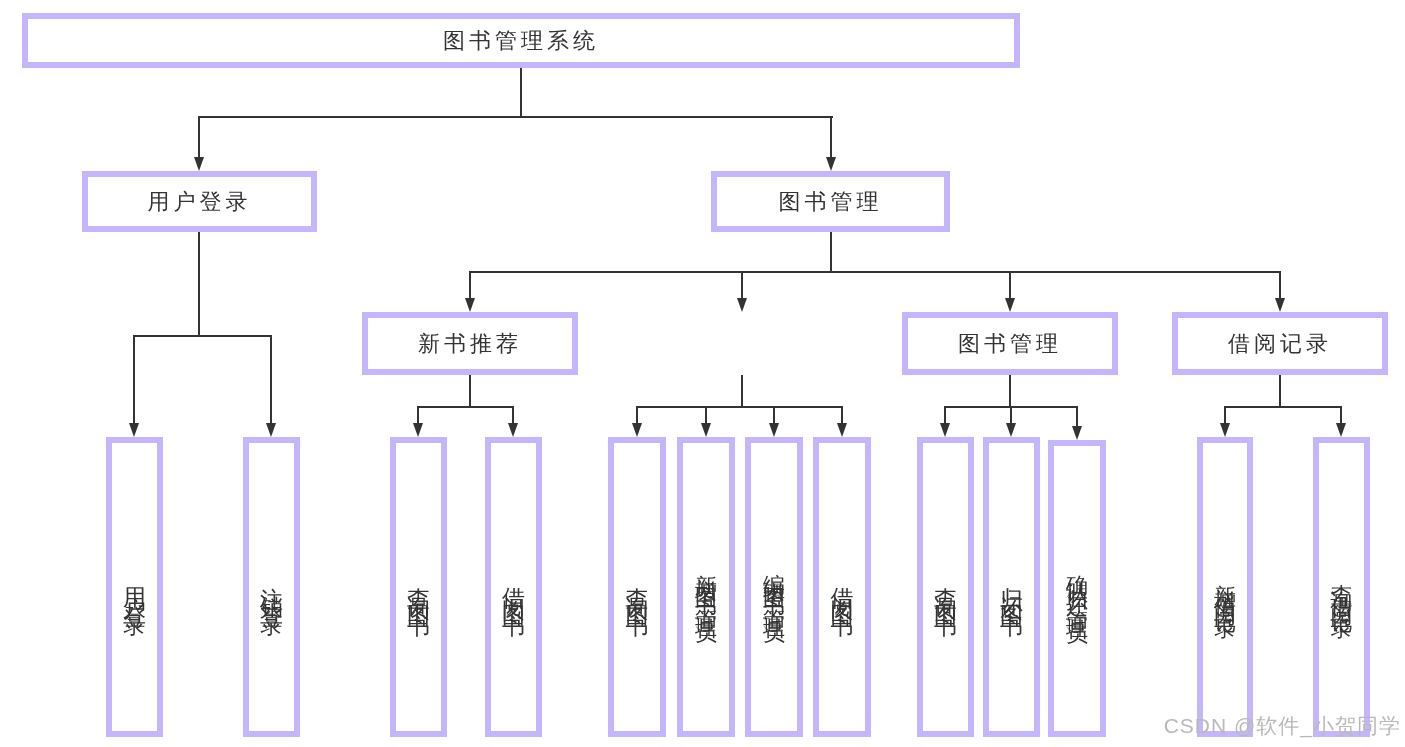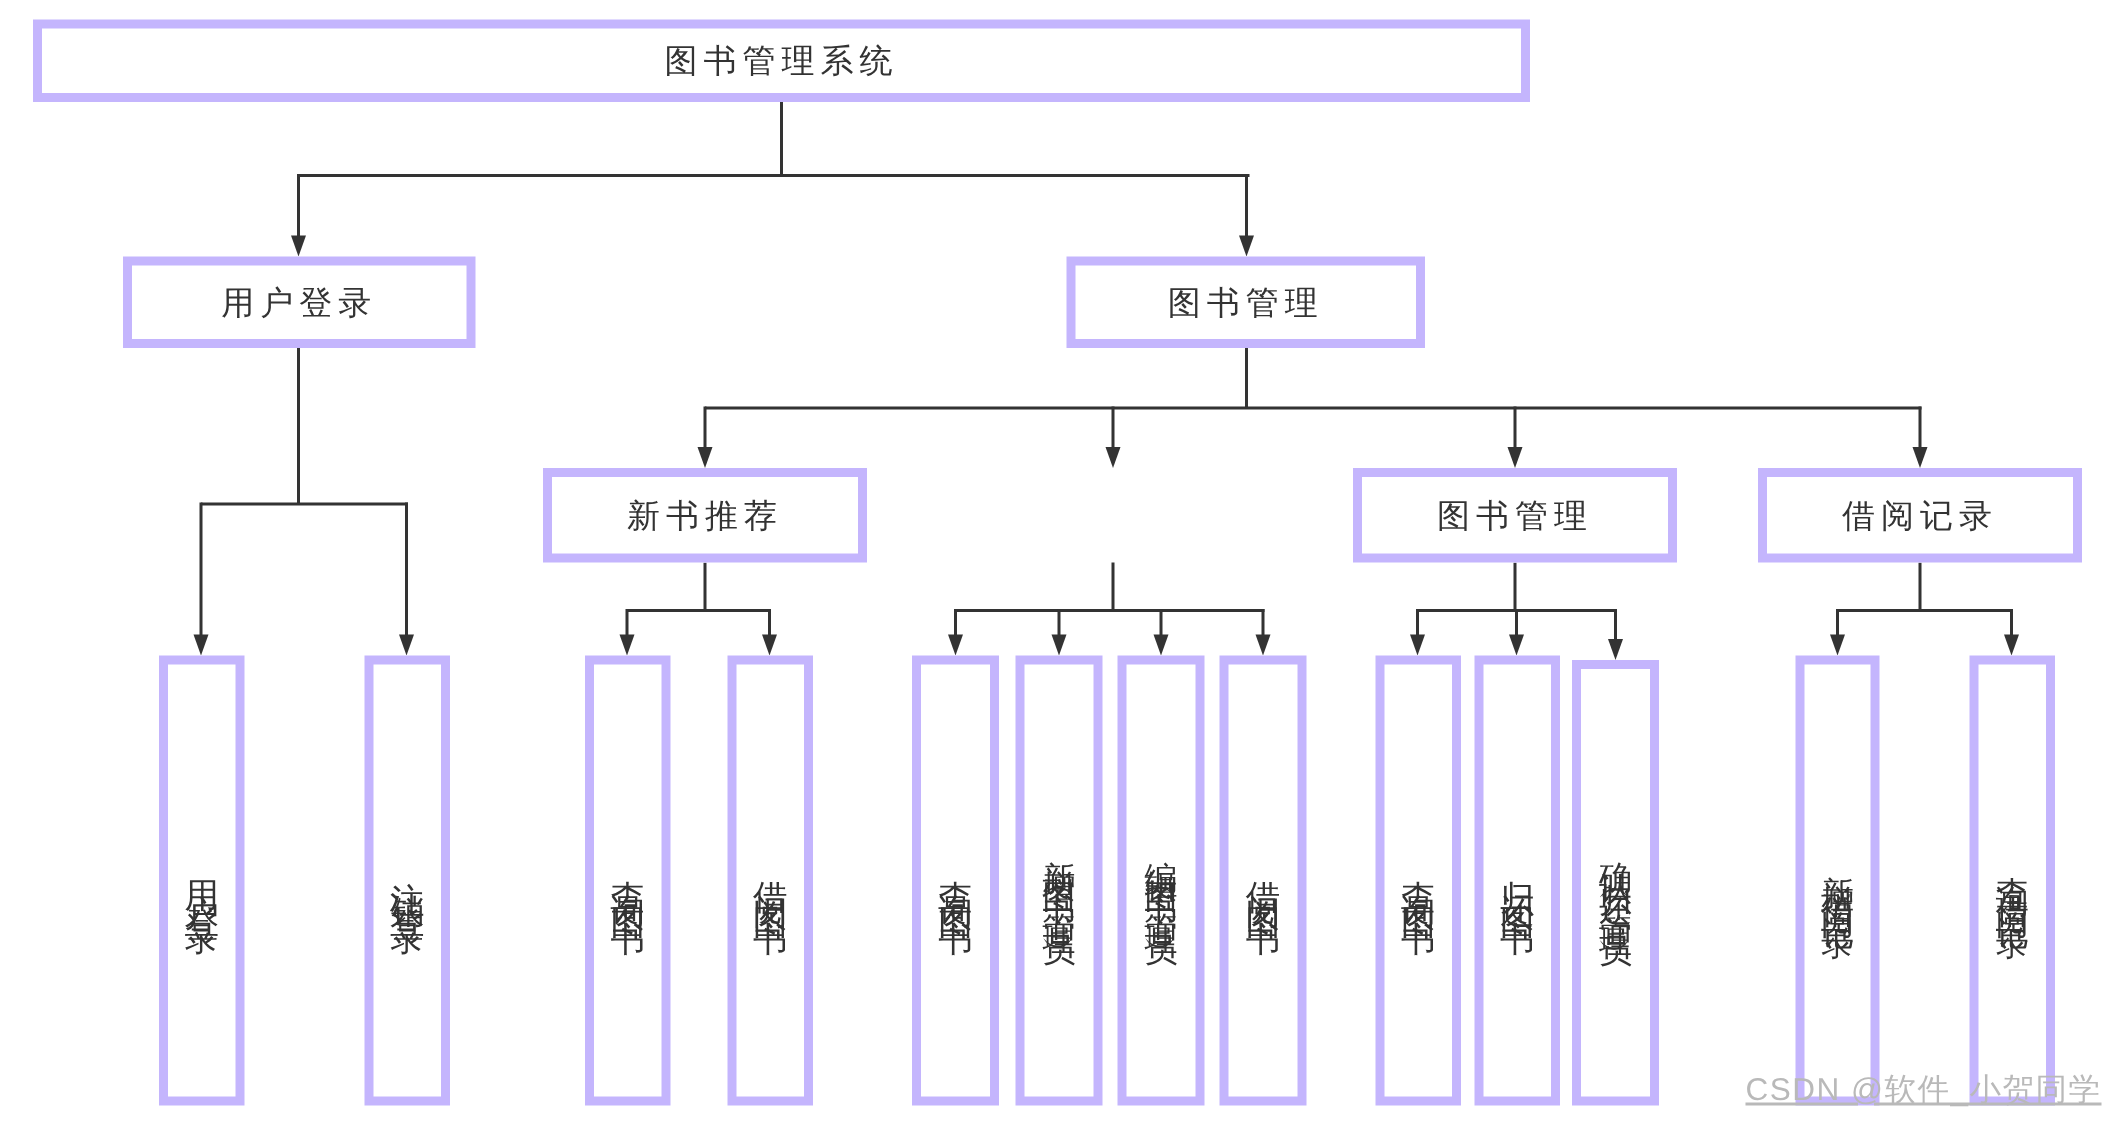"CSDN @软件_小贺同学" .watermark { text-decoration: underline -> none }
